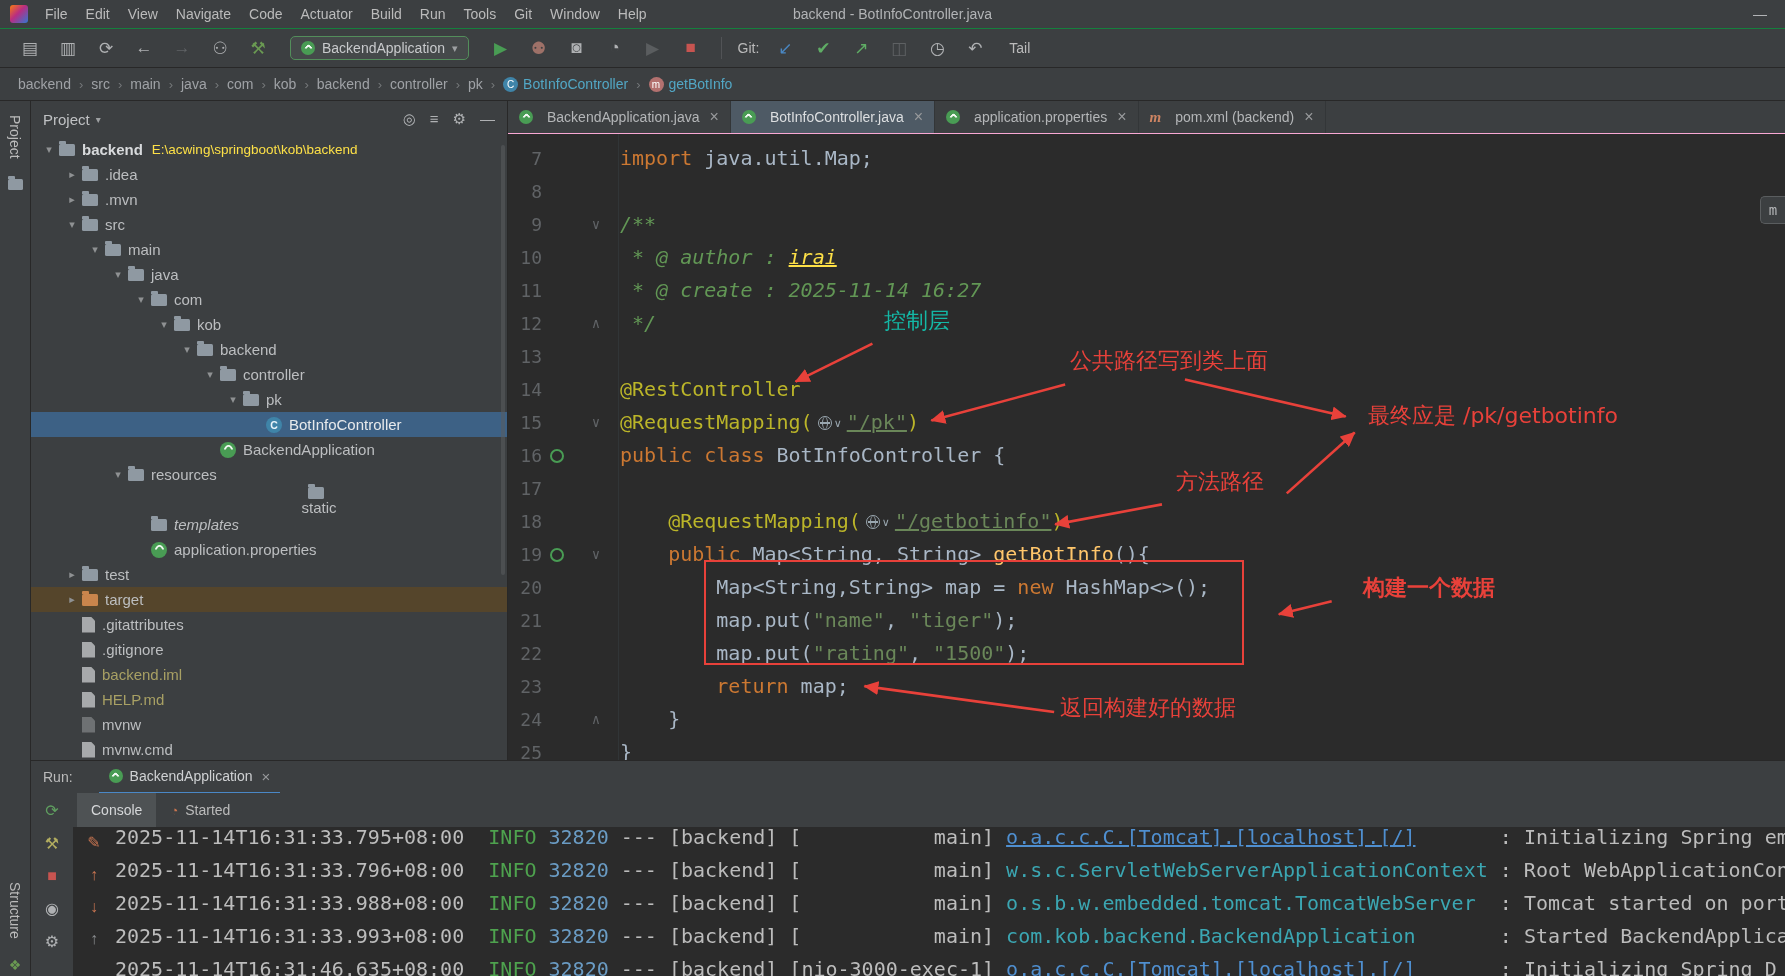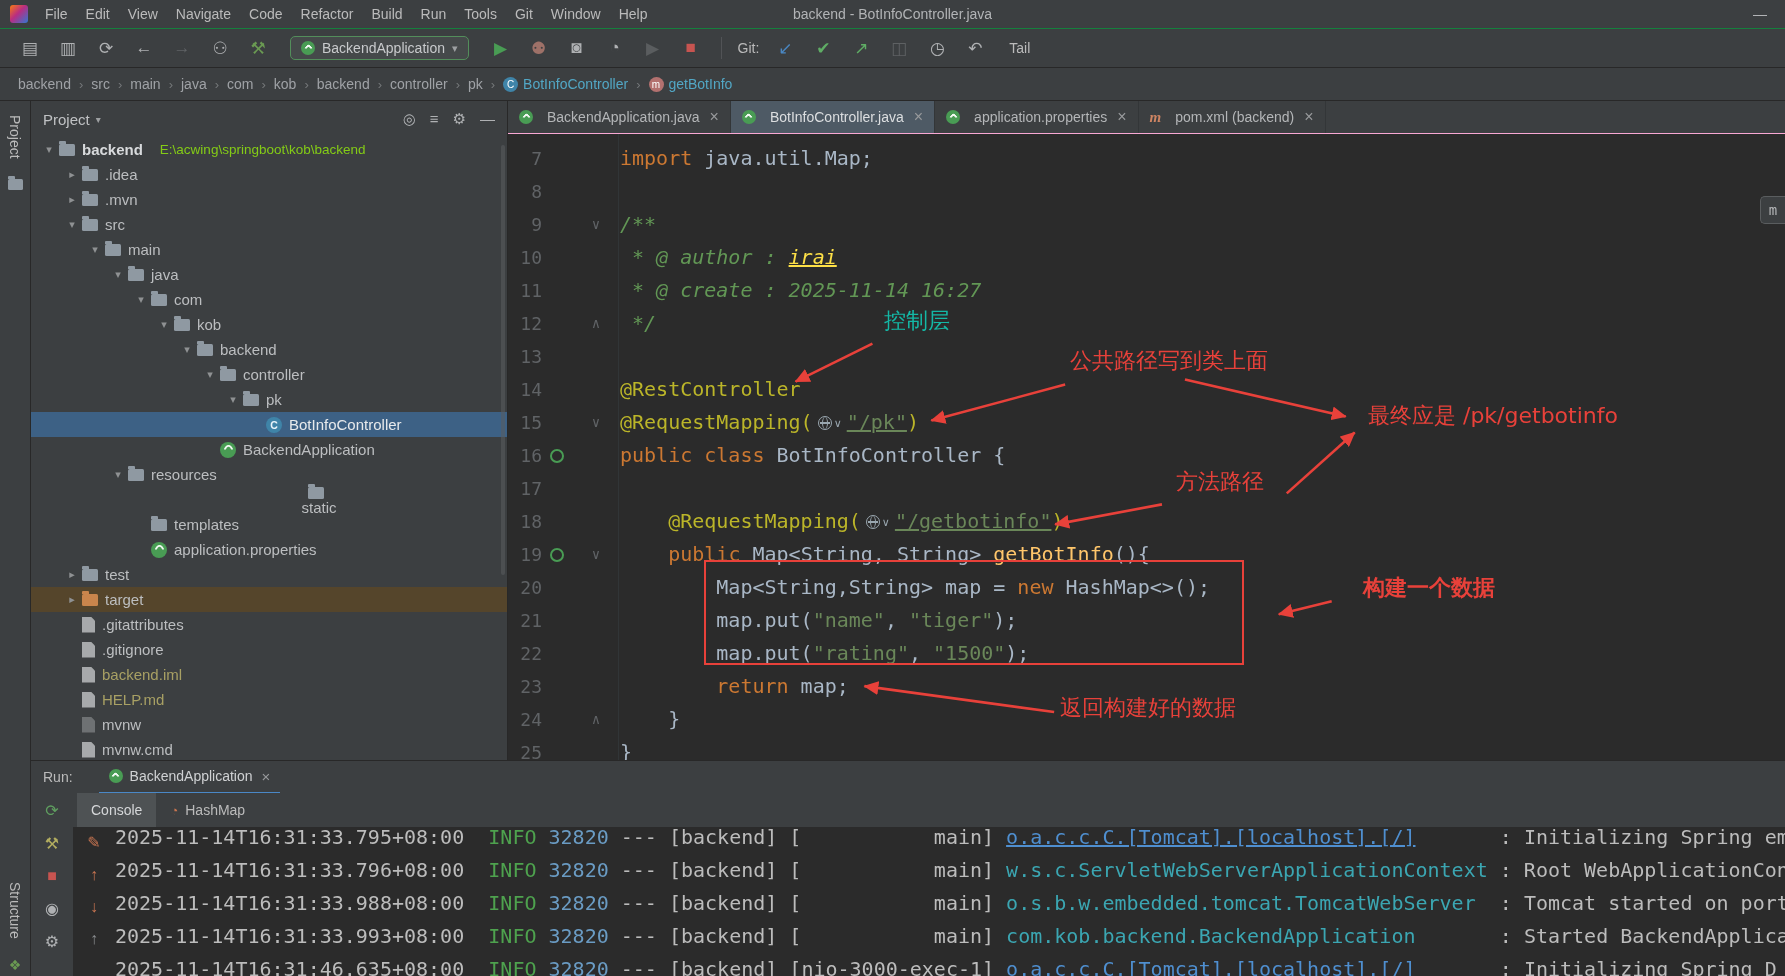"Refactor" span.menu-item { text: Refactor -> Actuator }
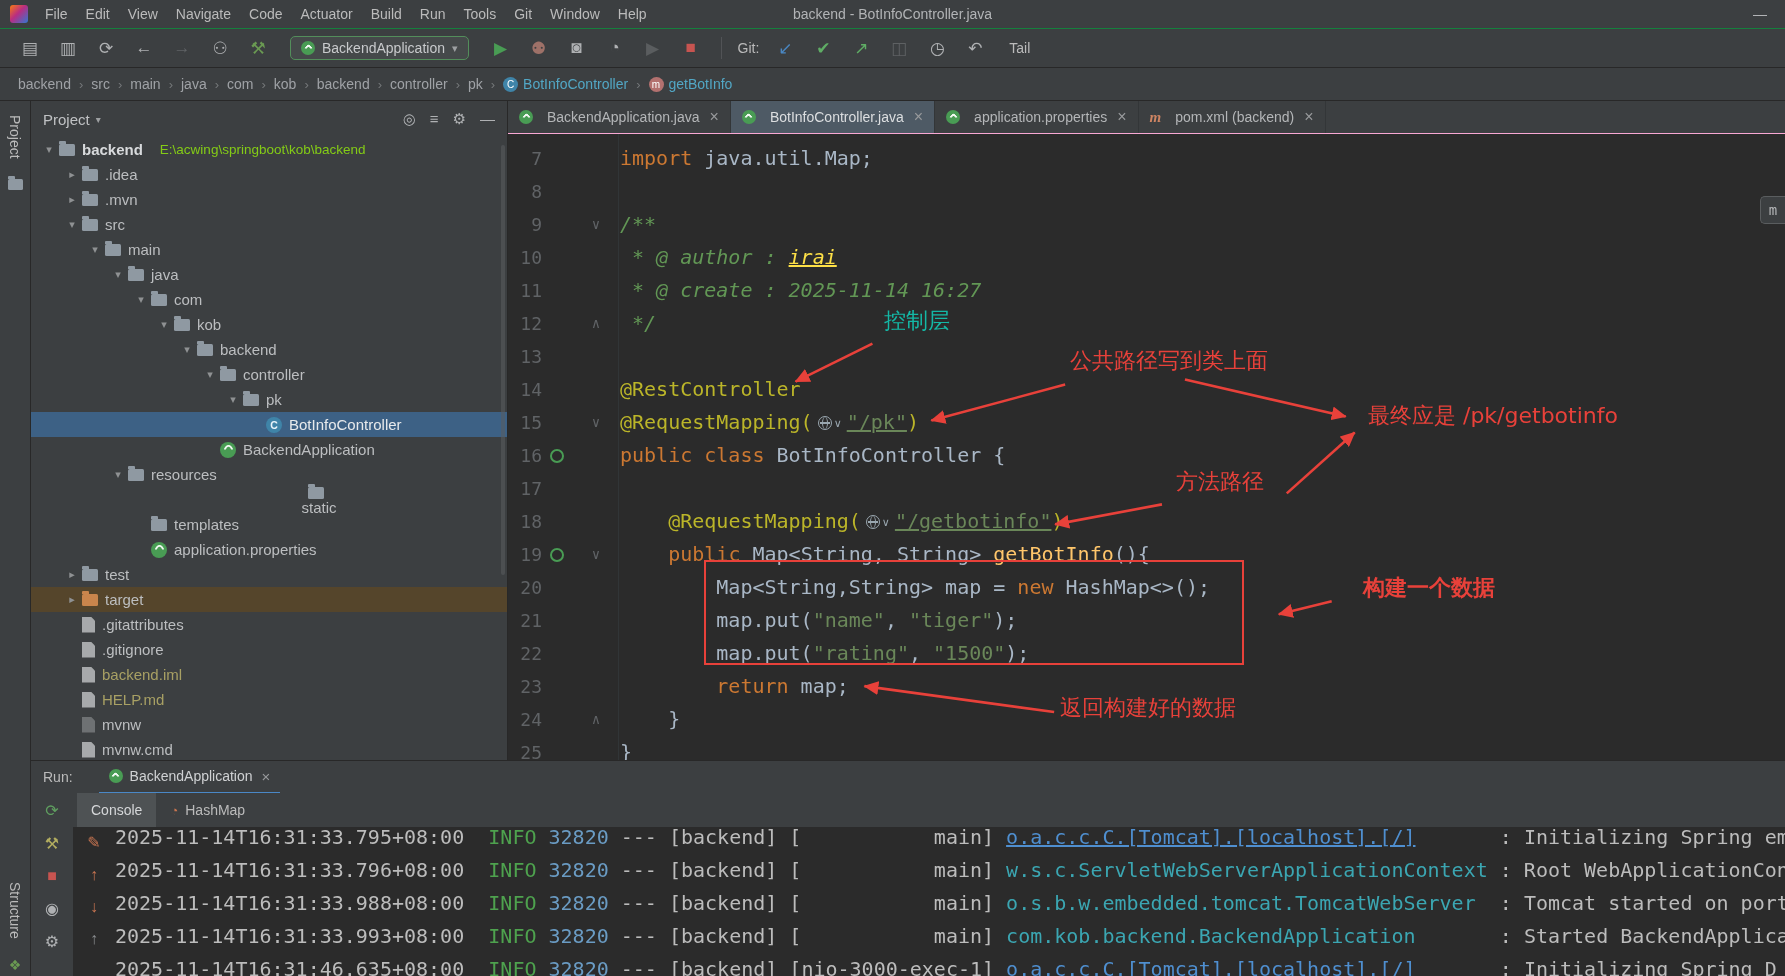"E:\acwing\springboot\kob\backend" .tsuffix { color: #84cc16 -> #fde047; margin-left: 17px -> 9px }
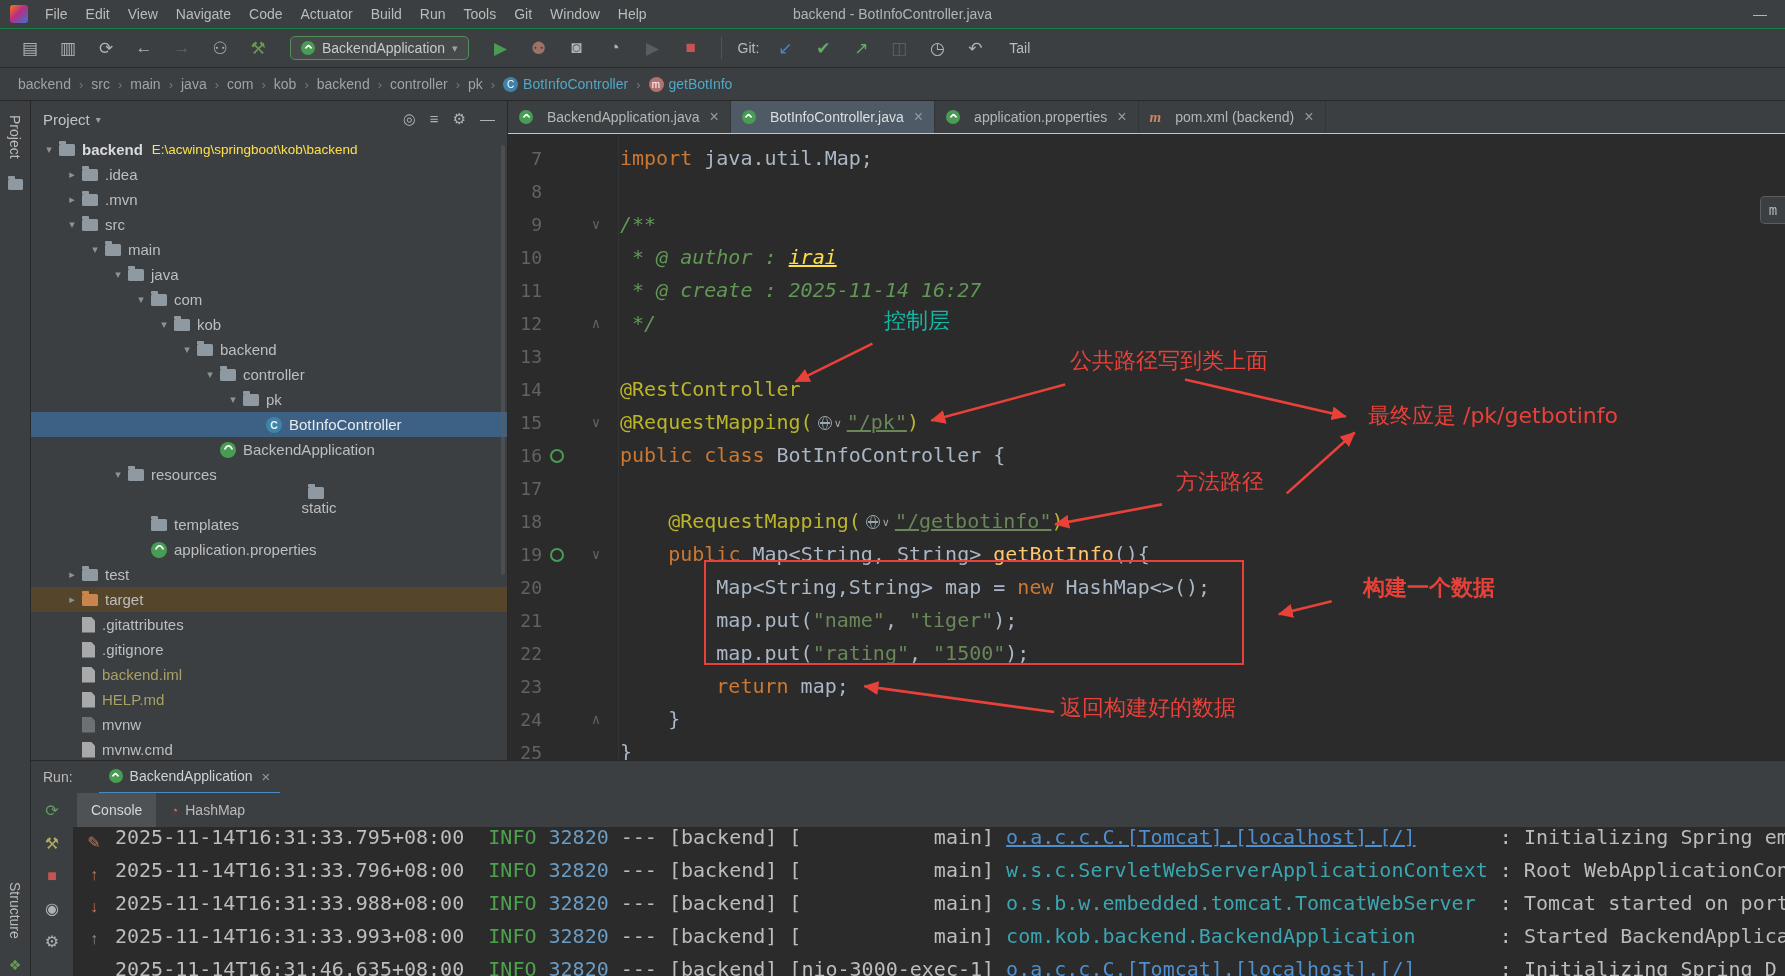"templates" div.tree-row { font-style: none -> italic }
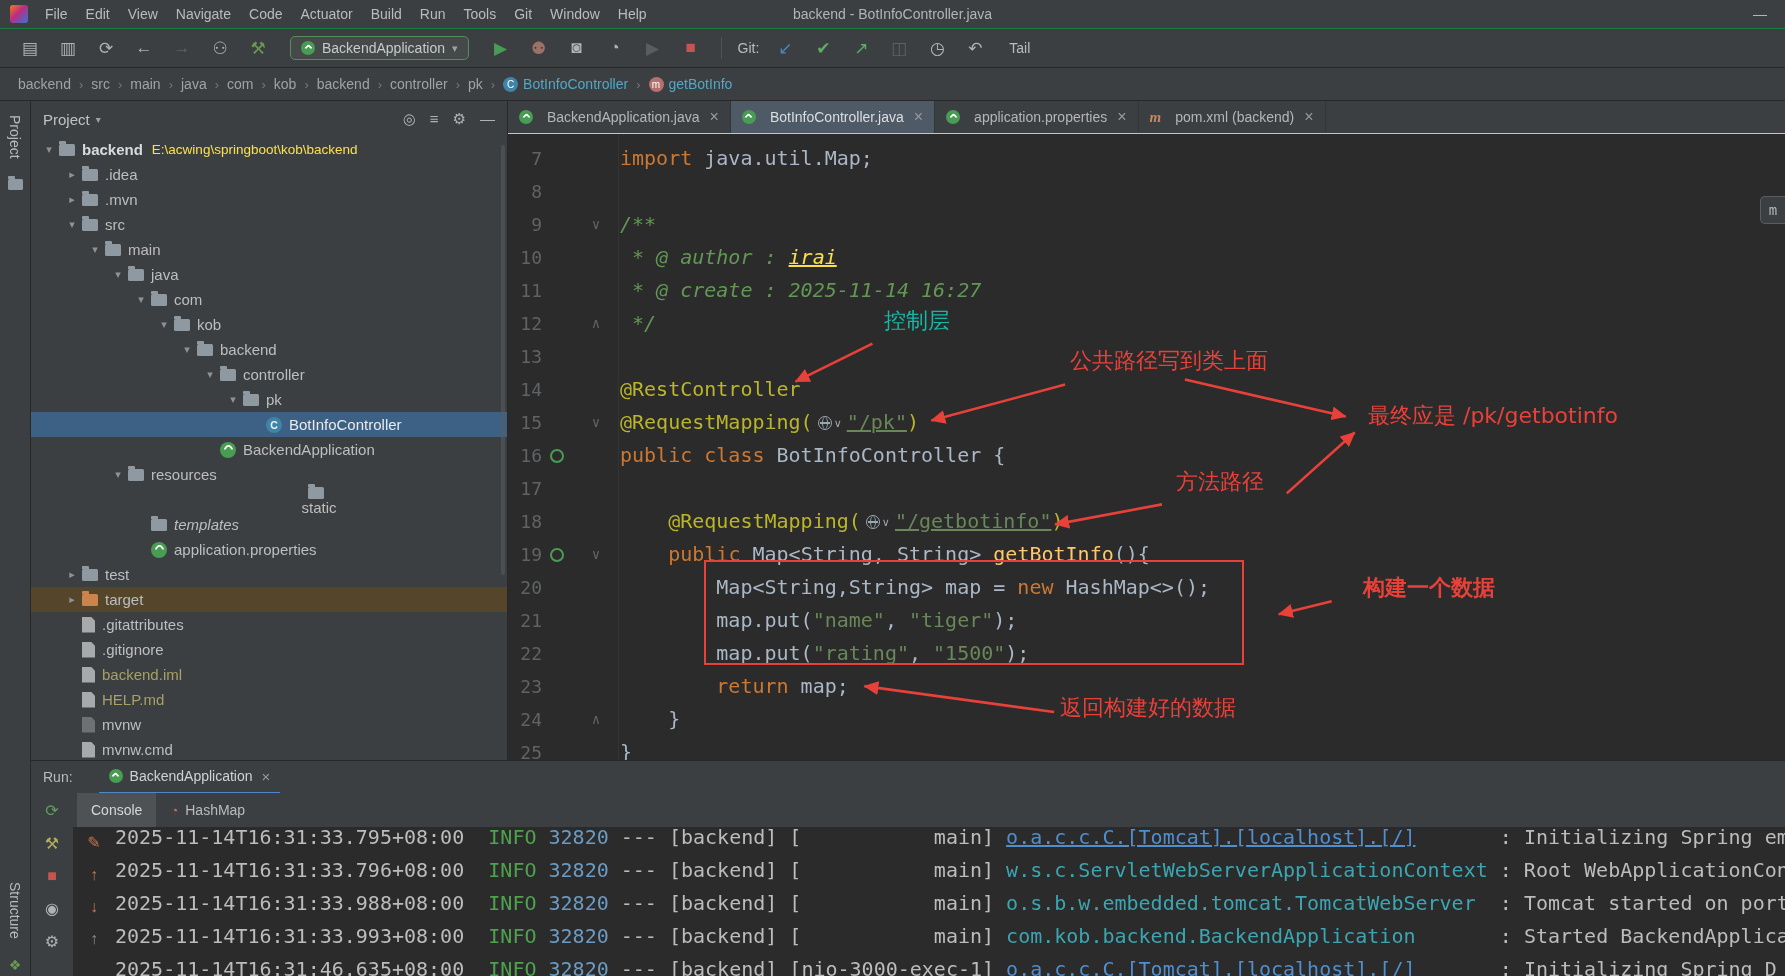"HashMap" span { text: HashMap -> Started }
